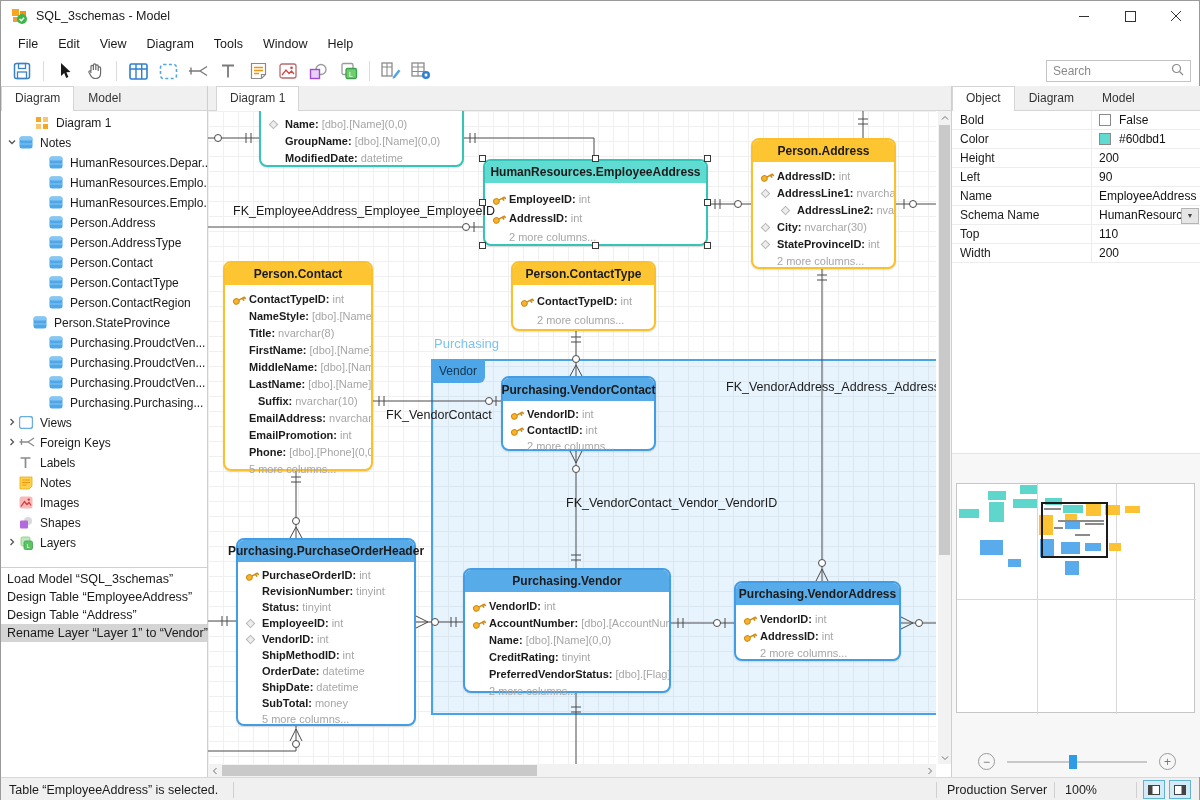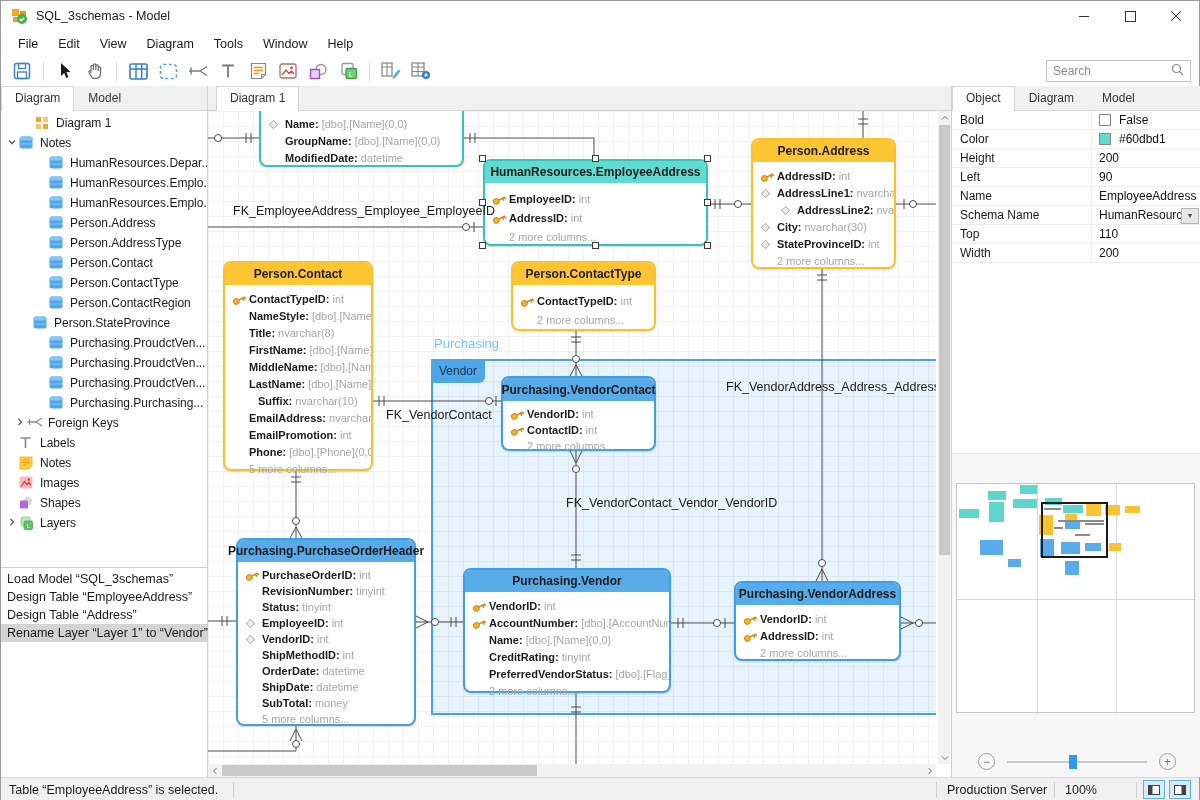"Views" div.tree-row { html: none -> <div> <span><svg> <path></path> </svg></span> <span><svg> <rect></rect> </svg></span> <span>Views</span> </div> }
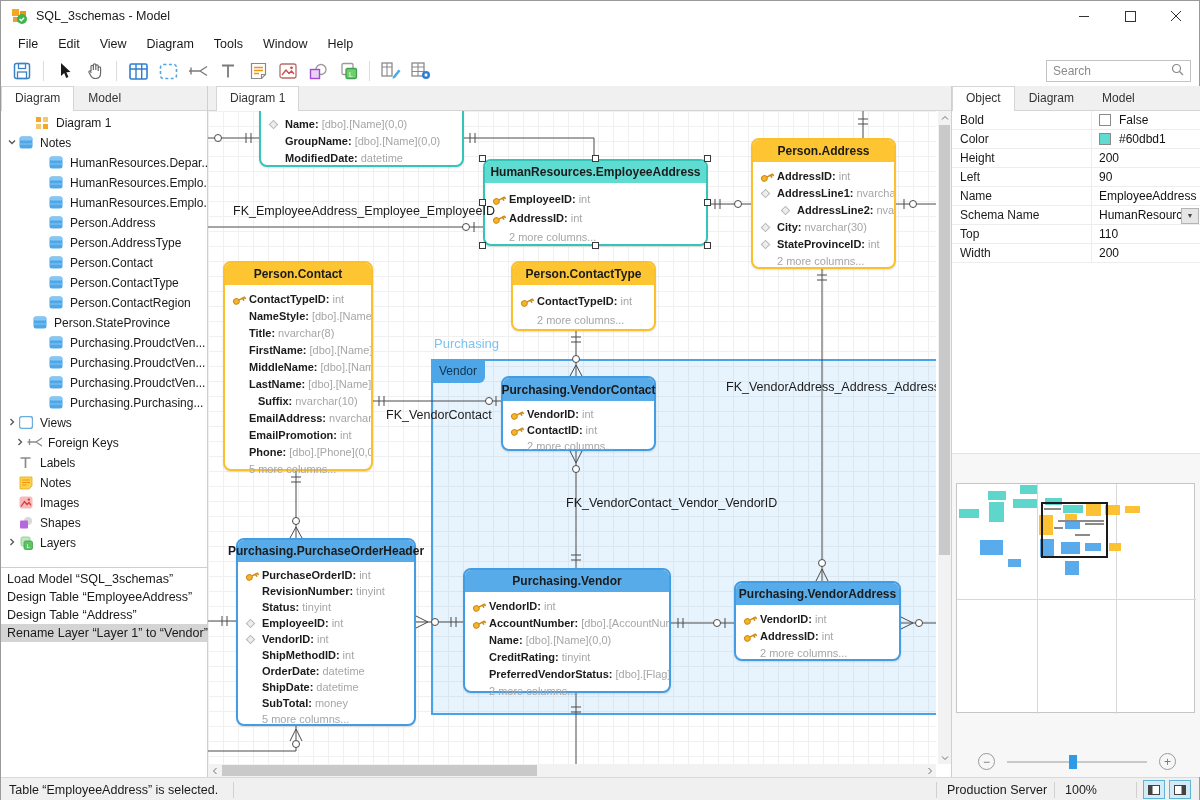"Foreign Keys" div.tree-row { padding-left: 12px -> 4px }
